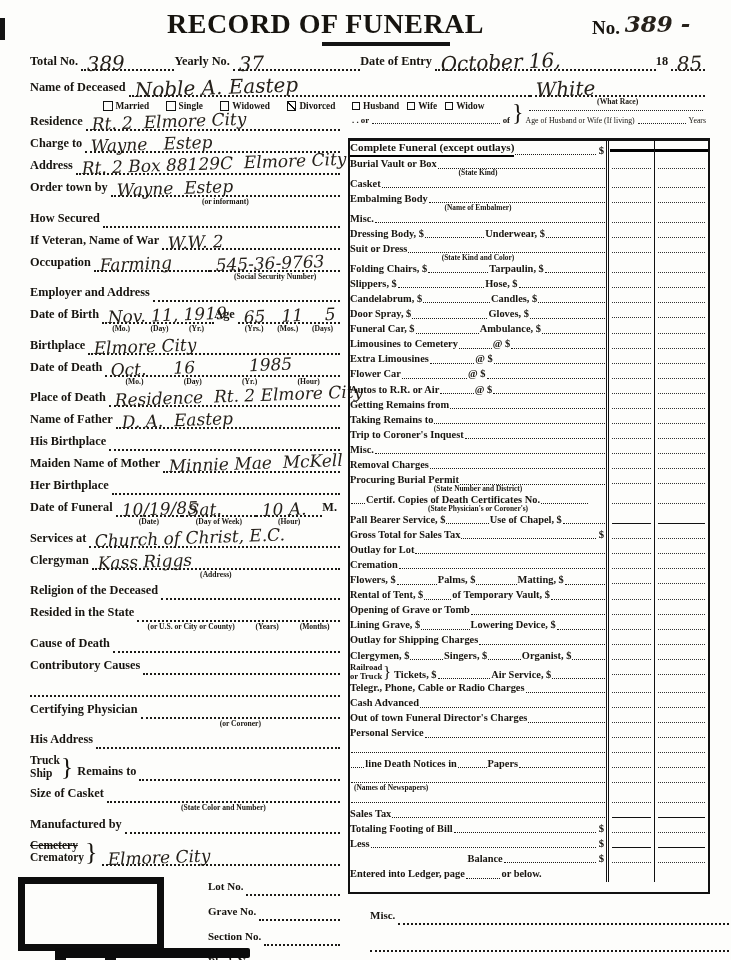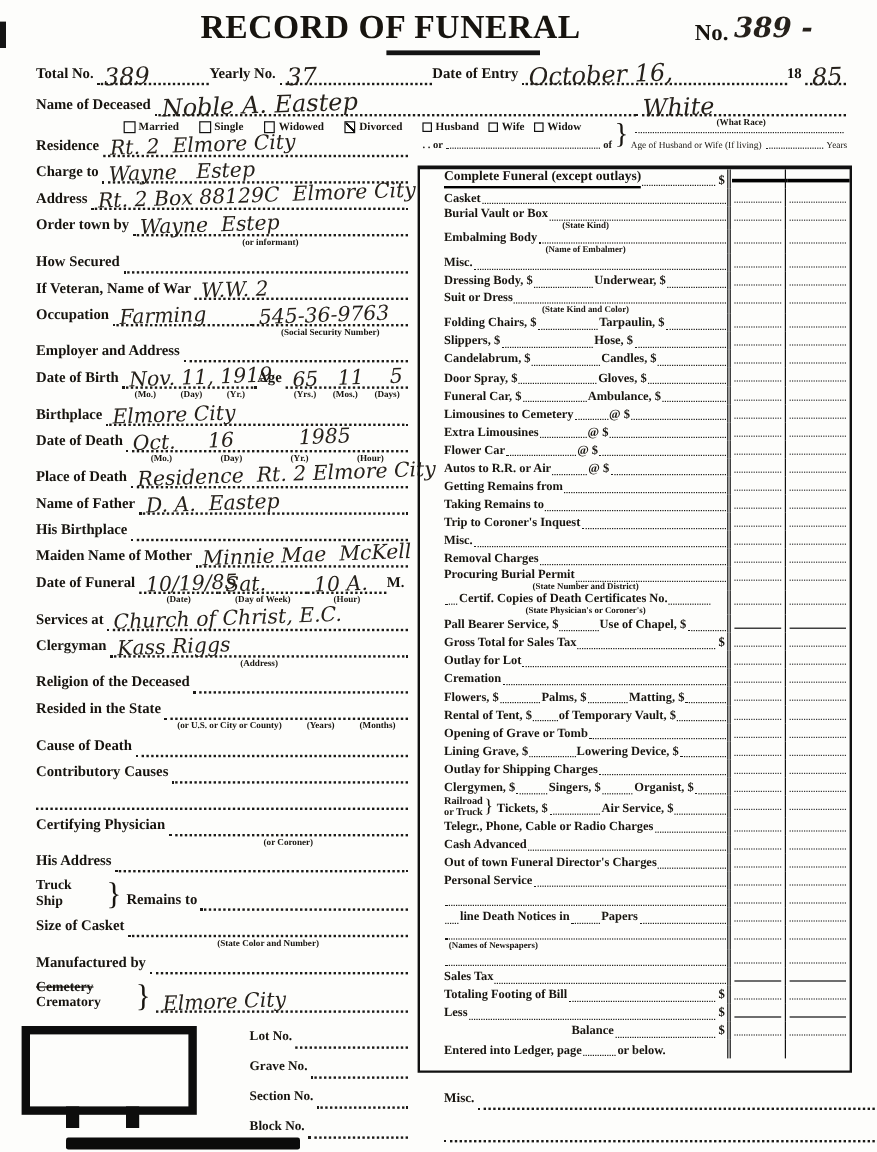"No. 389 -" .doc-no { left: 579px -> 592px }
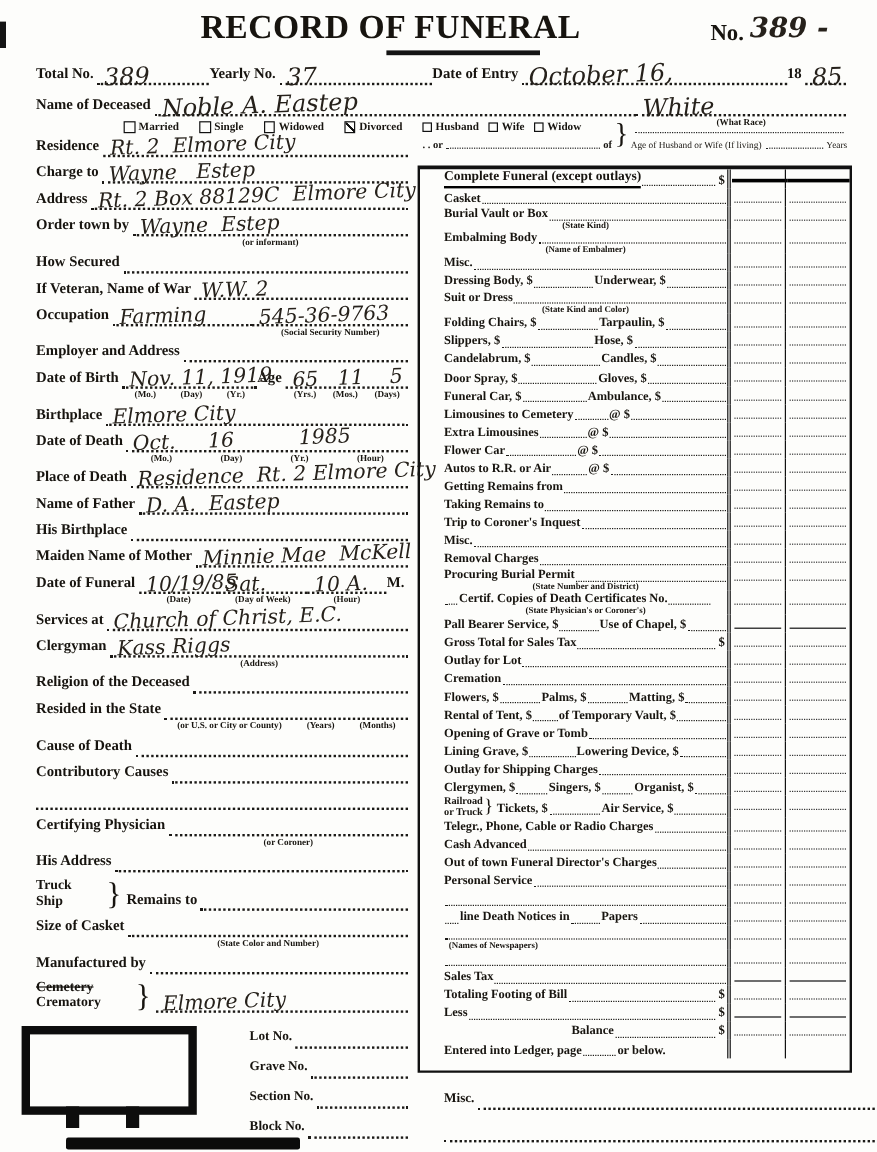"Complete Funeral (except outlays)" .clabel-area { justify-content: flex-end -> none; padding-left: 20px -> 0 }
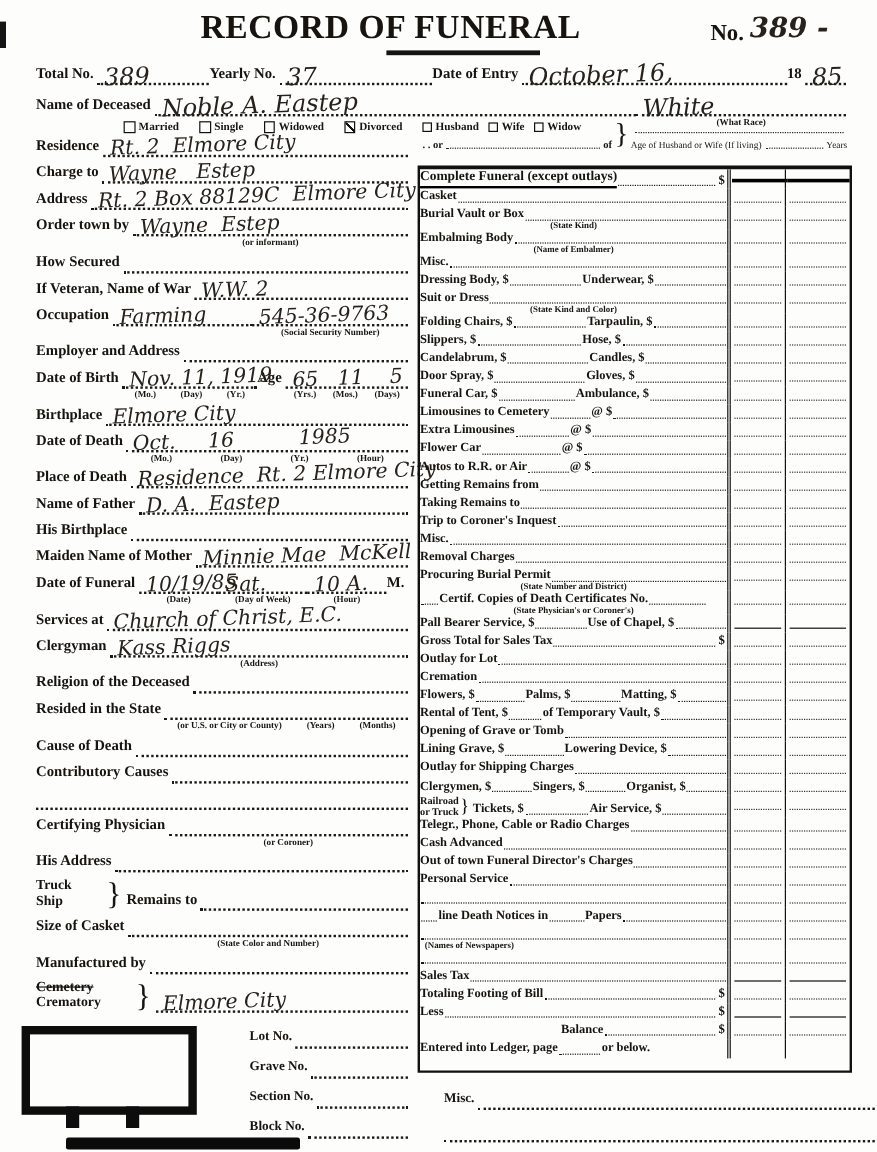"Casket" div.crow { order: before "Burial Vault or Box" -> after "Burial Vault or Box" }
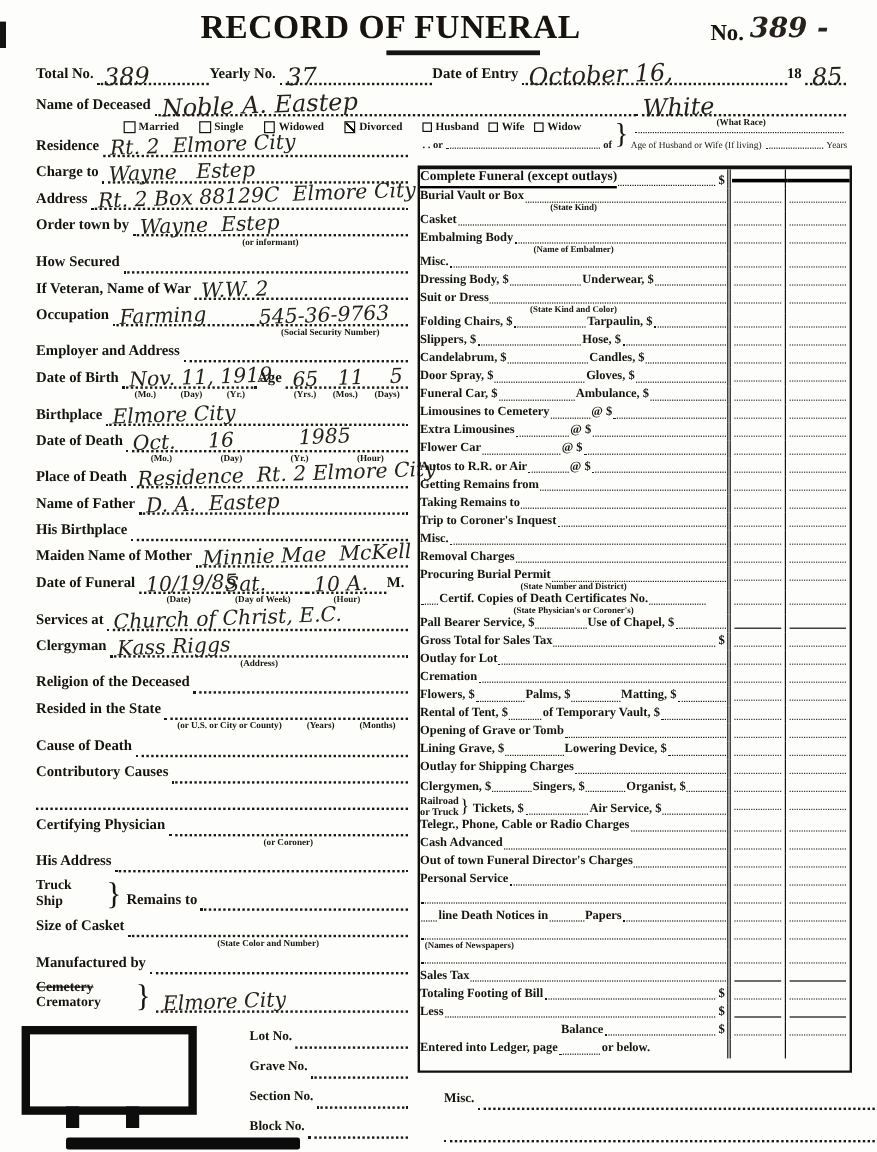"Her Birthplace" div.frow { html: none -> <div> <span>Her Birthplace</span> <div> <div></div> </div> </div> }
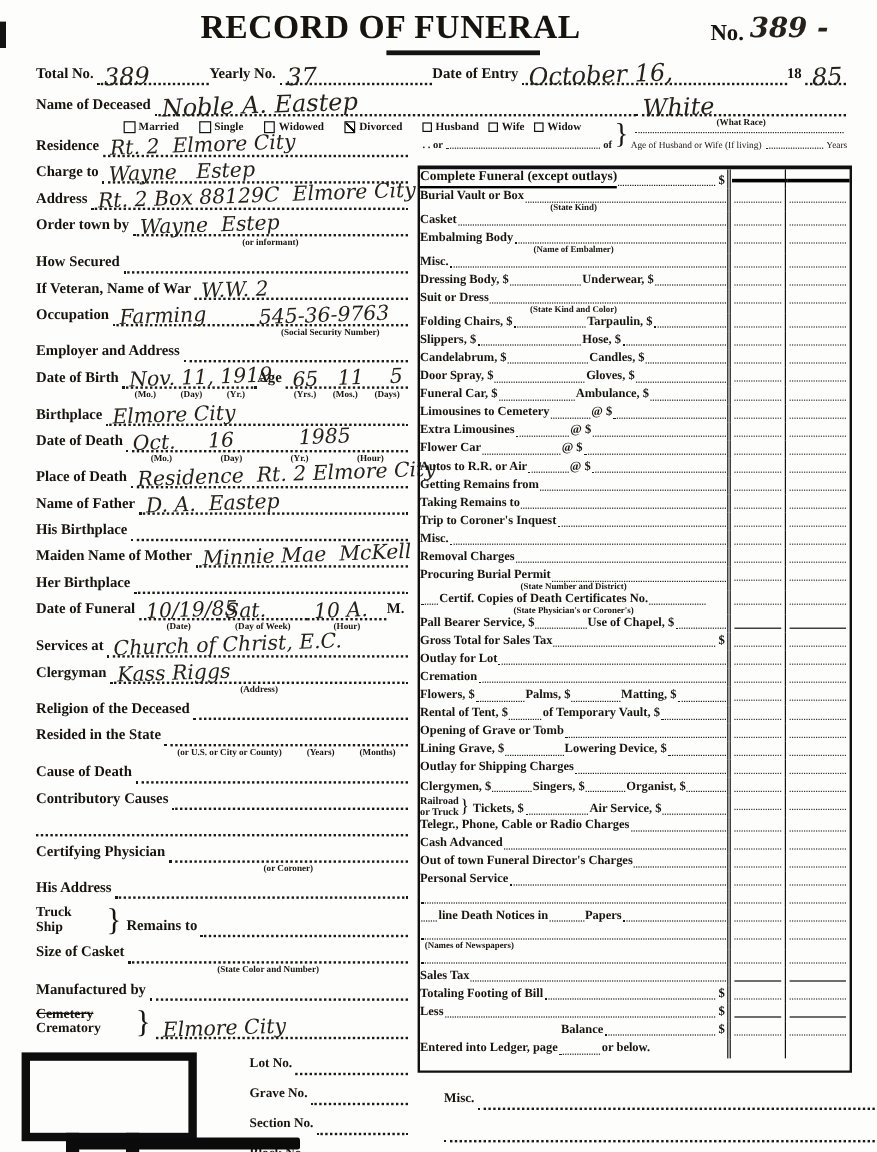"Truck" .bracewrap { gap: 28px -> none }
